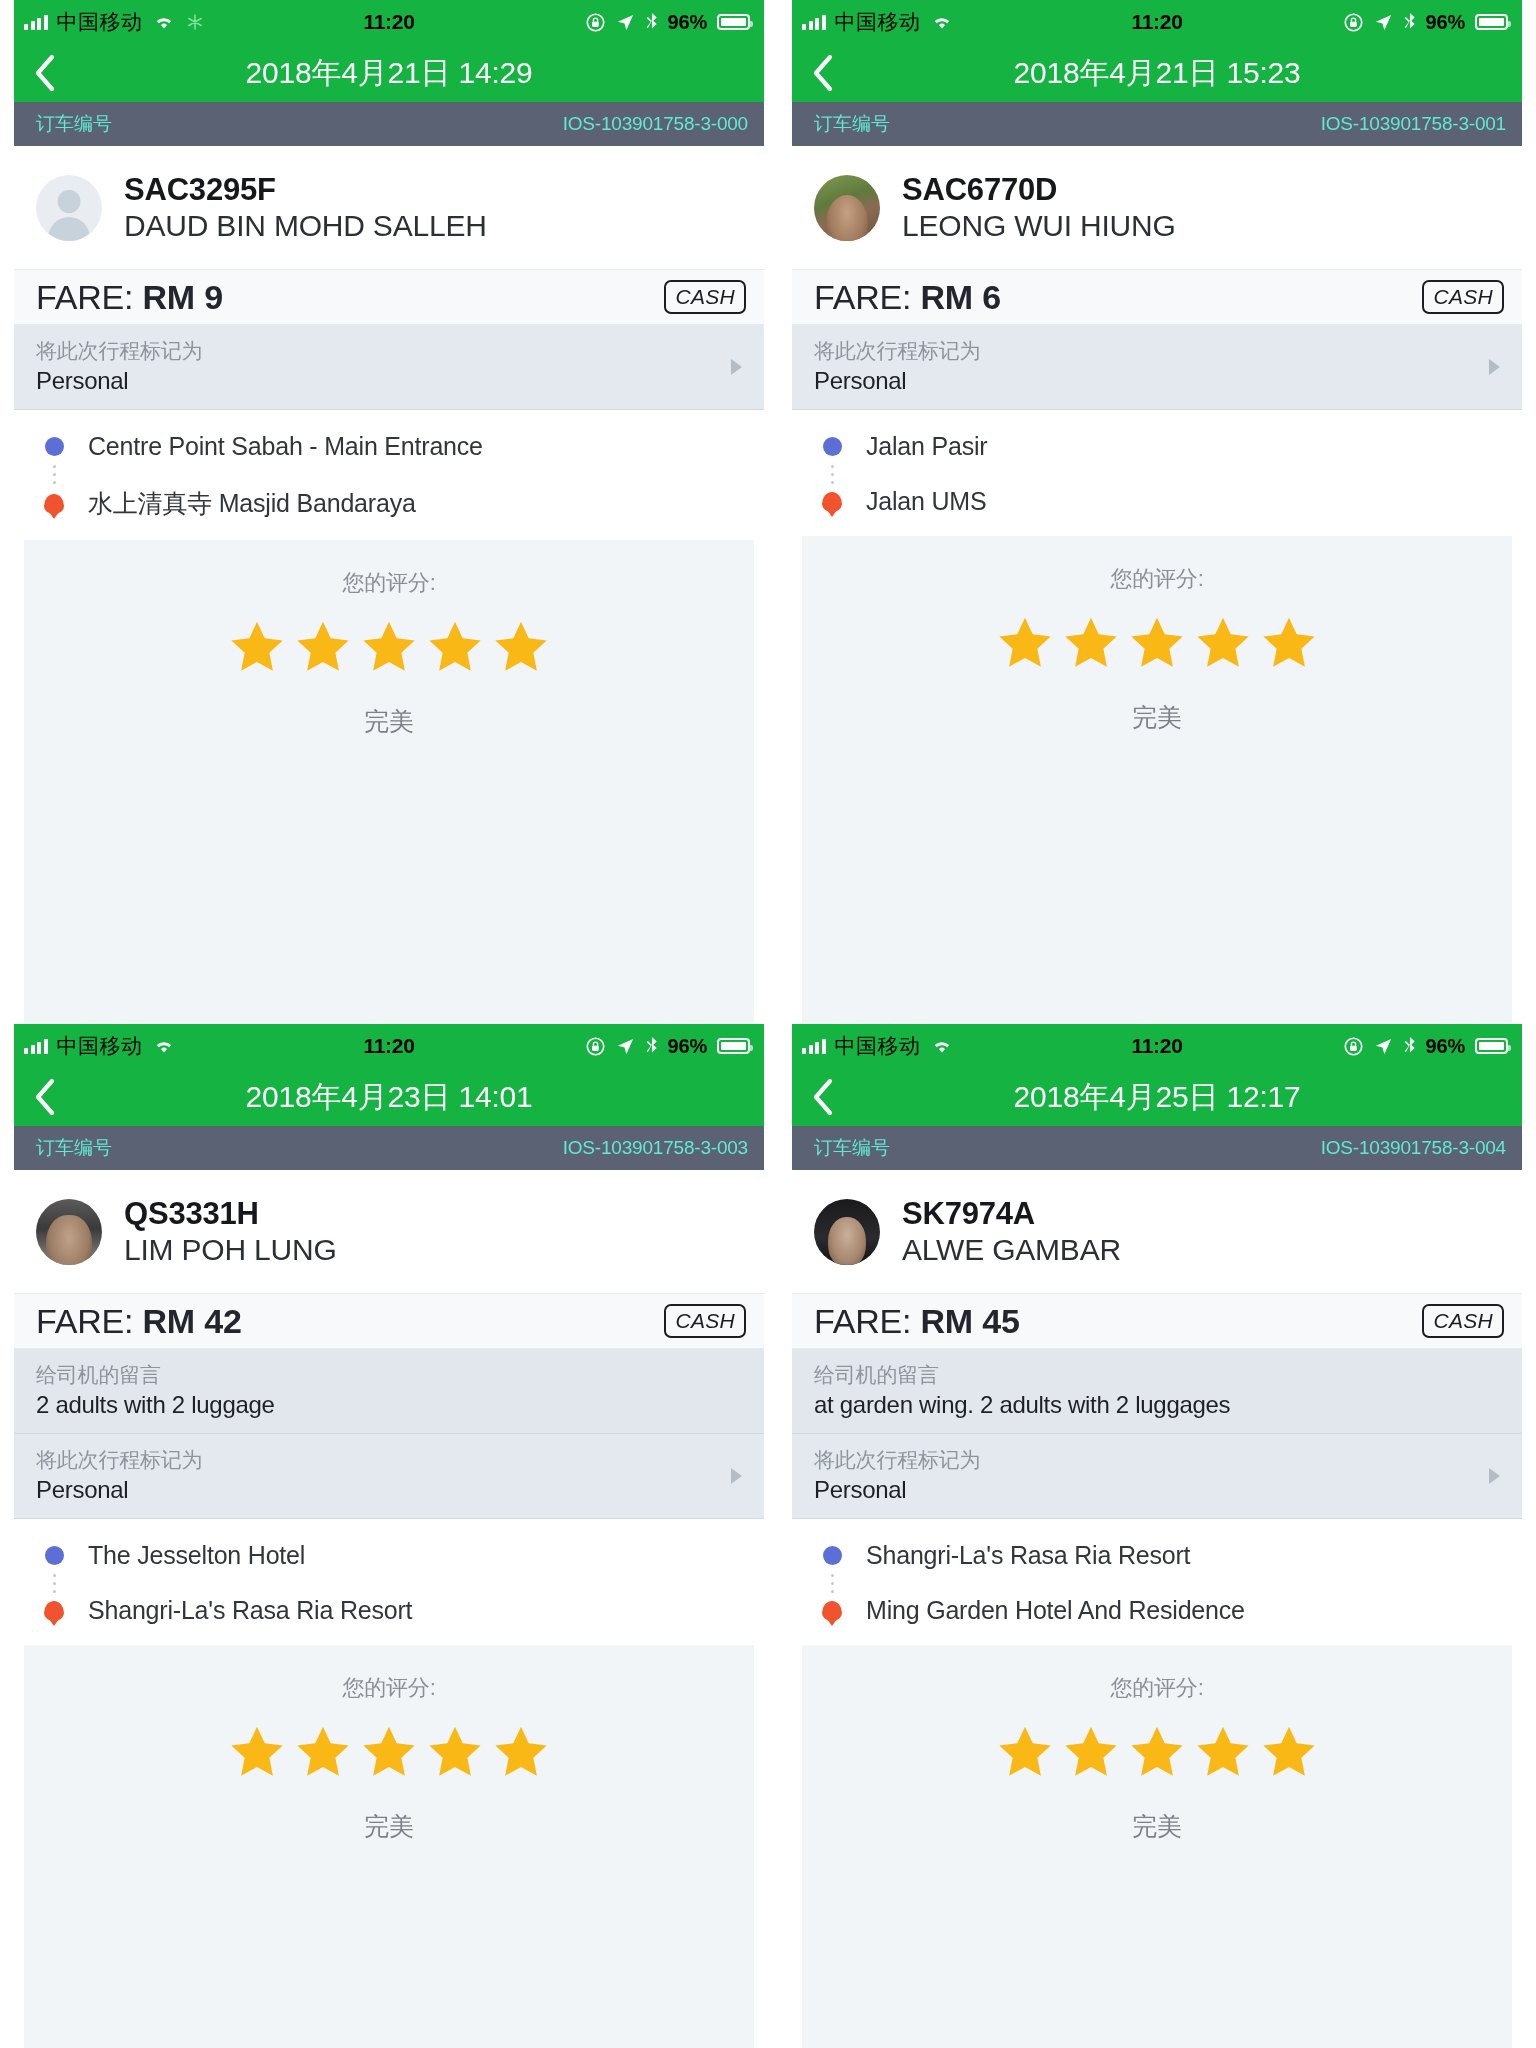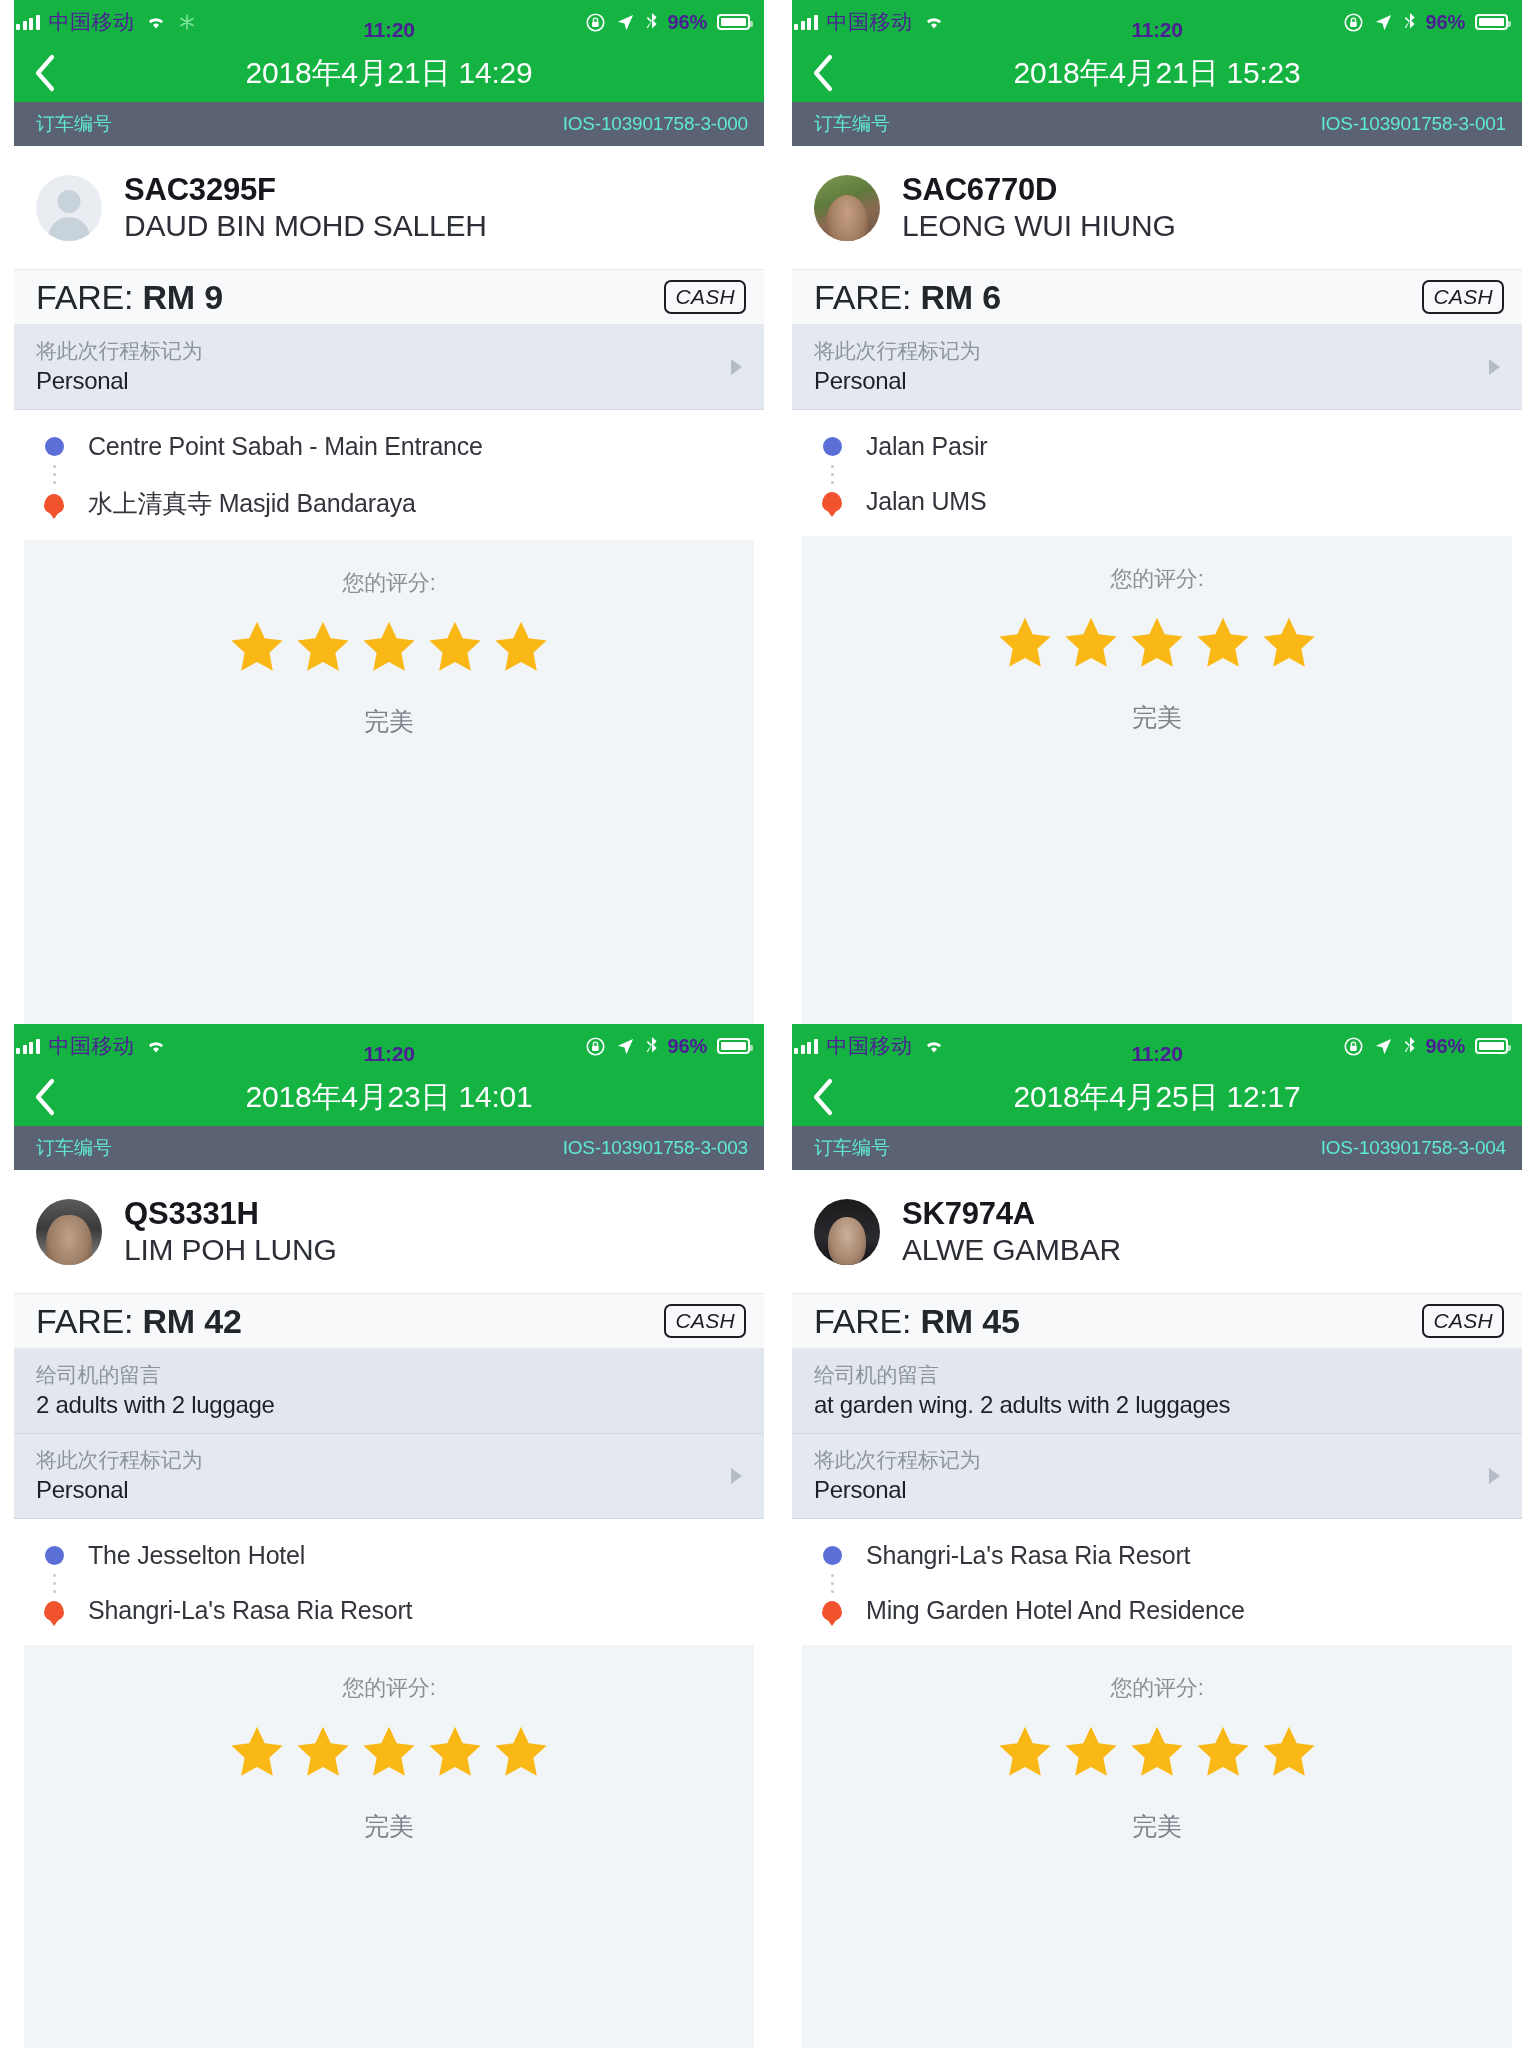"中国移动" .statusbar { color: #4c1d95 -> #000000; padding: 0 14px 0 2px -> 0 14px 0 10px }
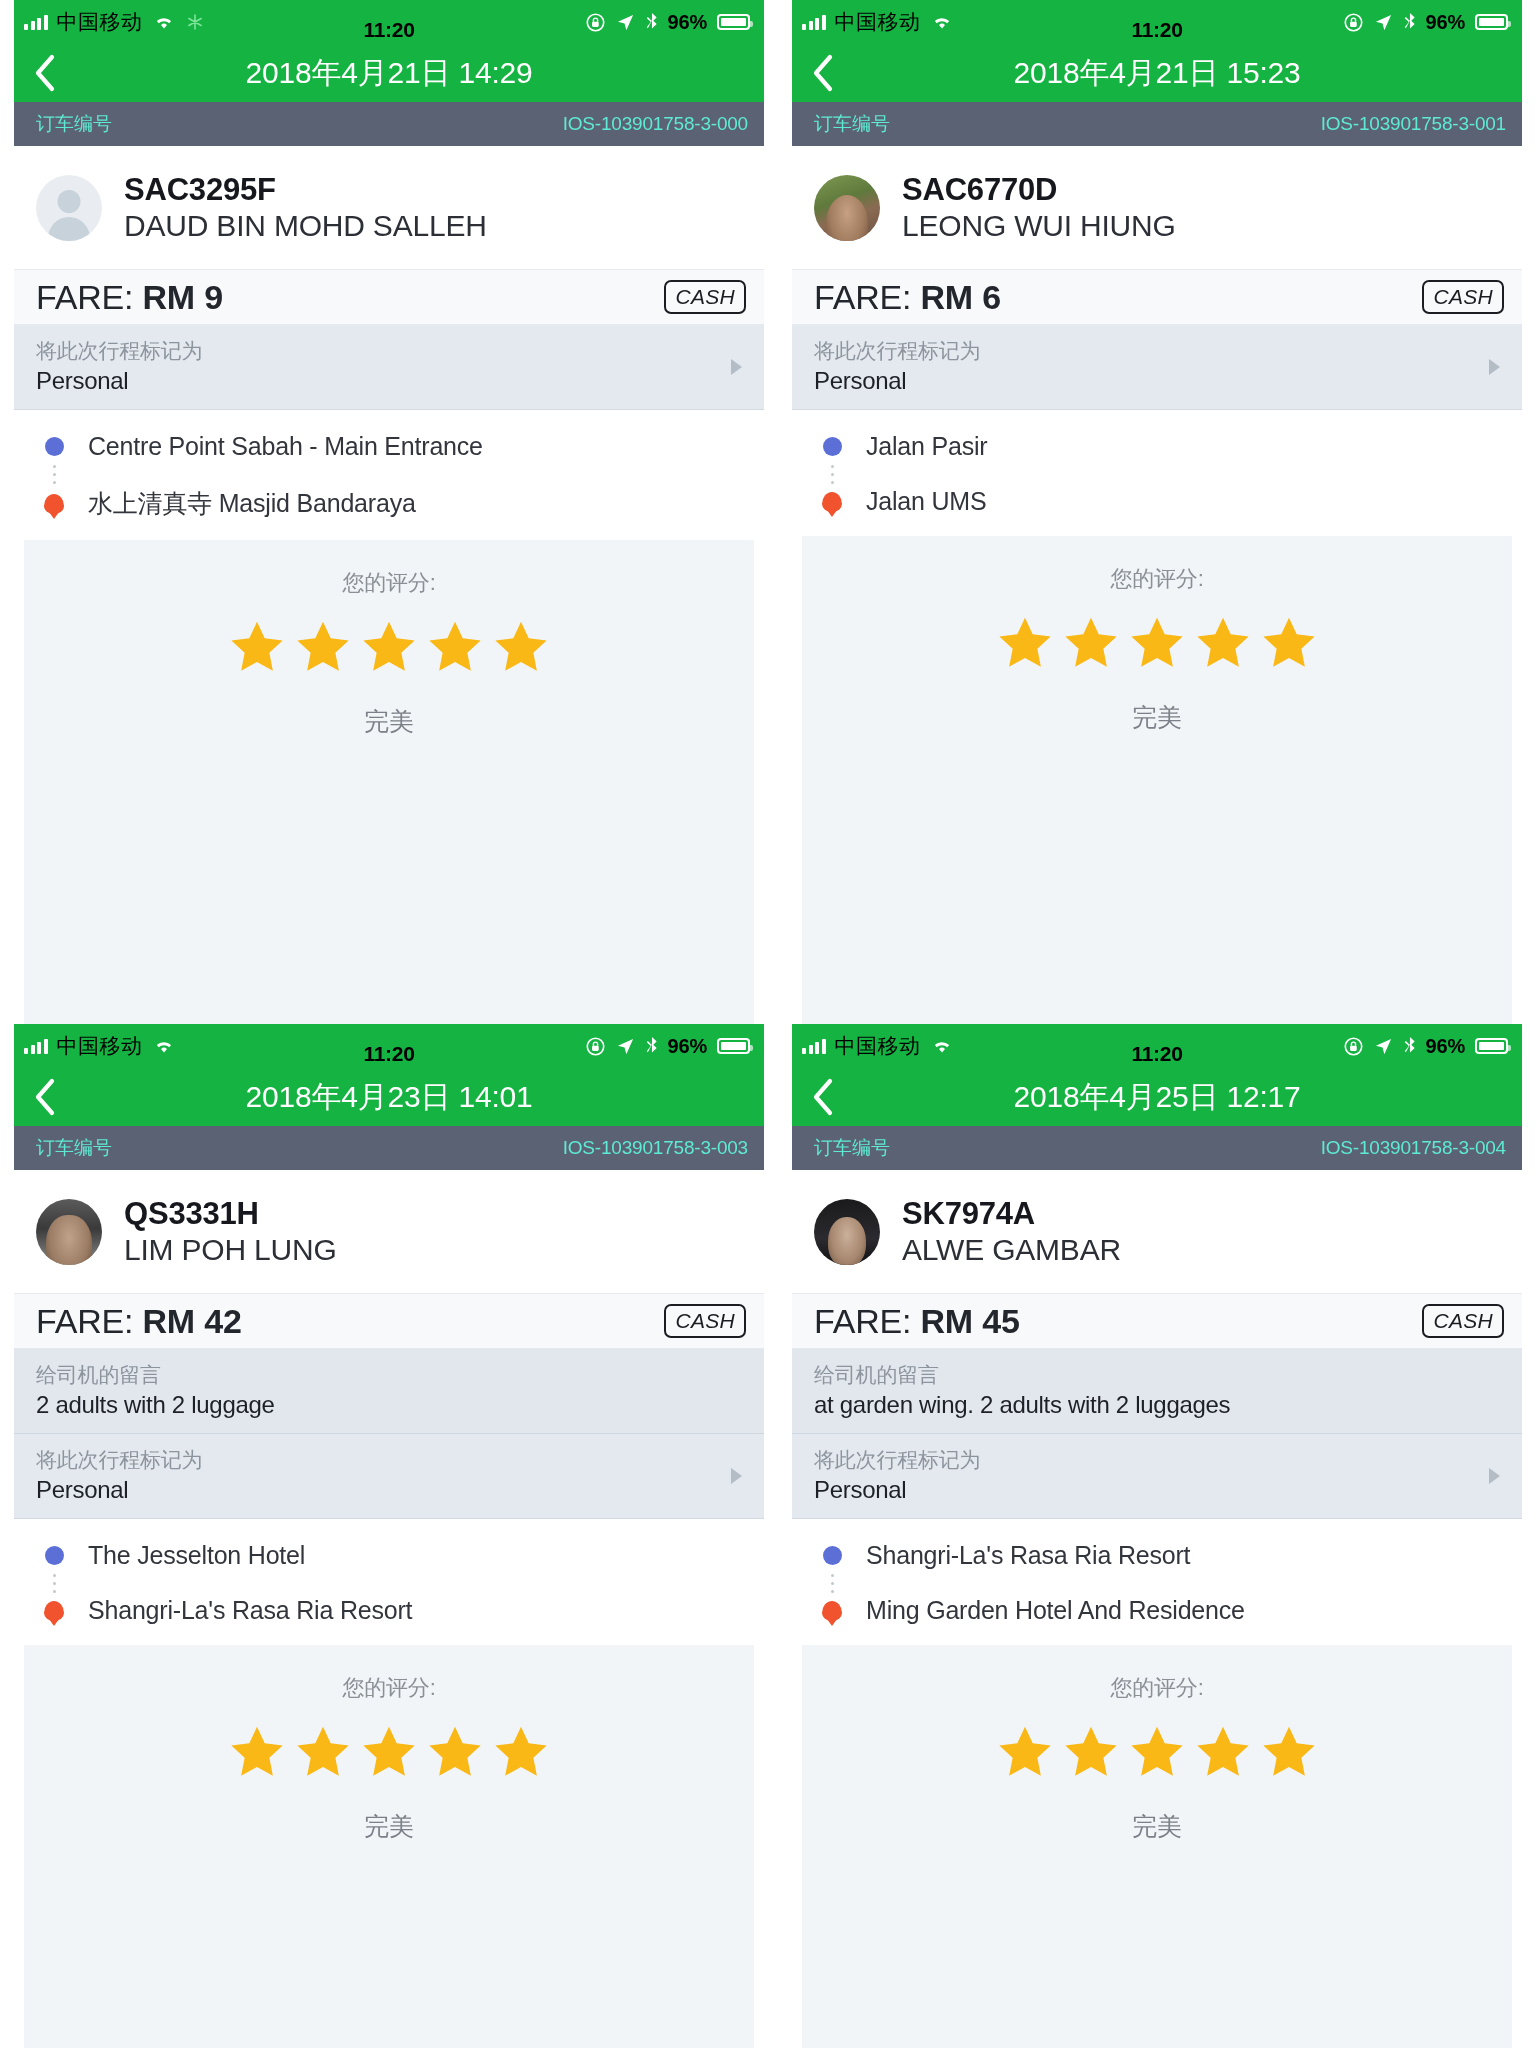"11:20" .sb-time { top: 8px -> 0 }
